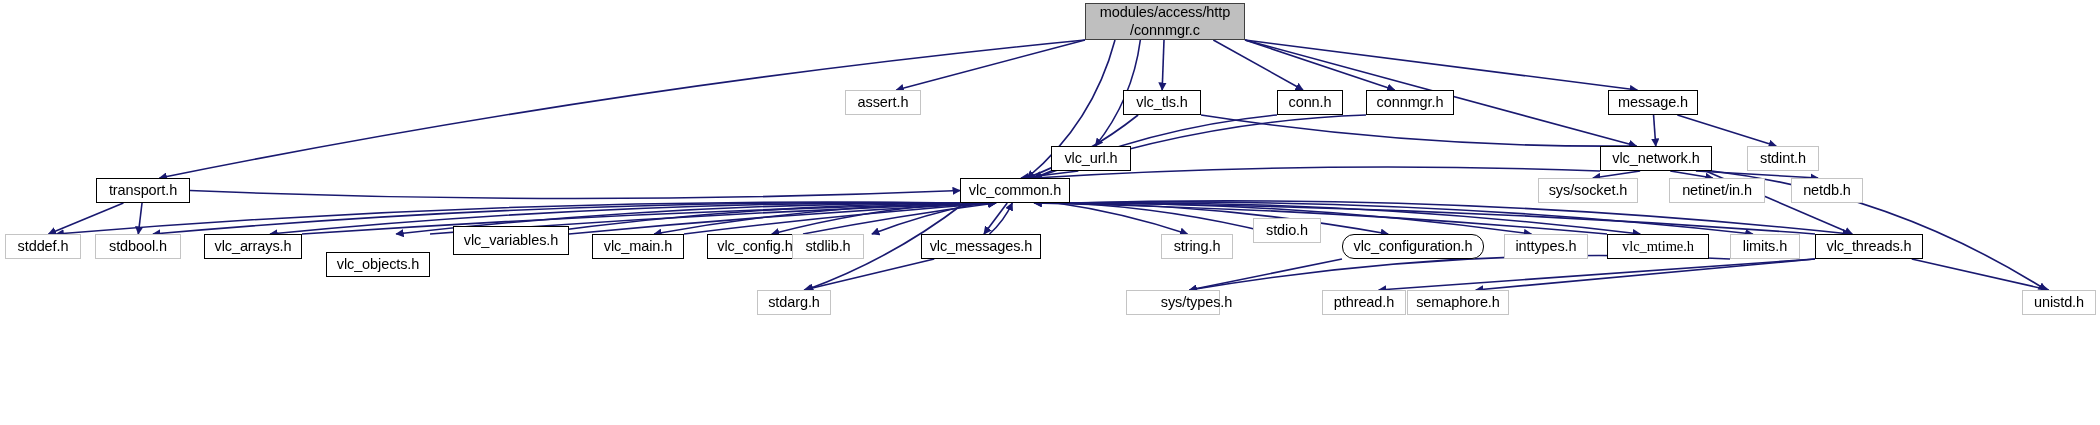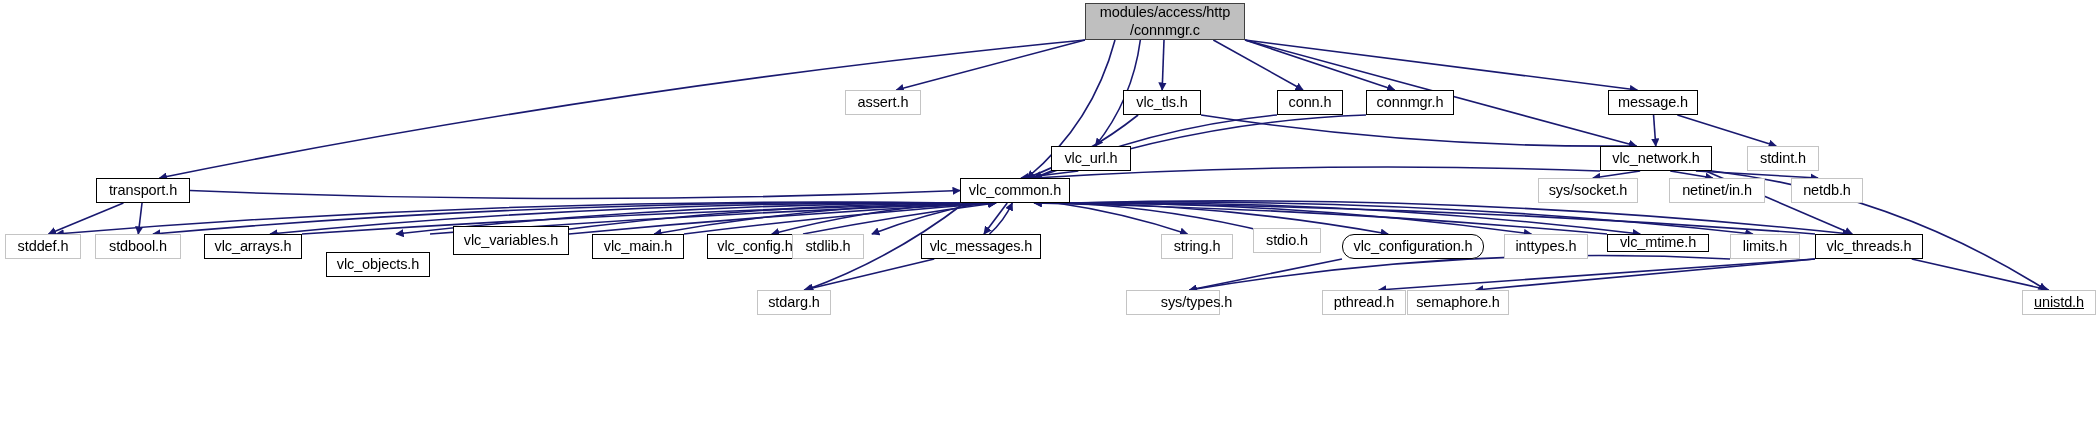"stdio.h" div.node { top: 228px -> 218px }
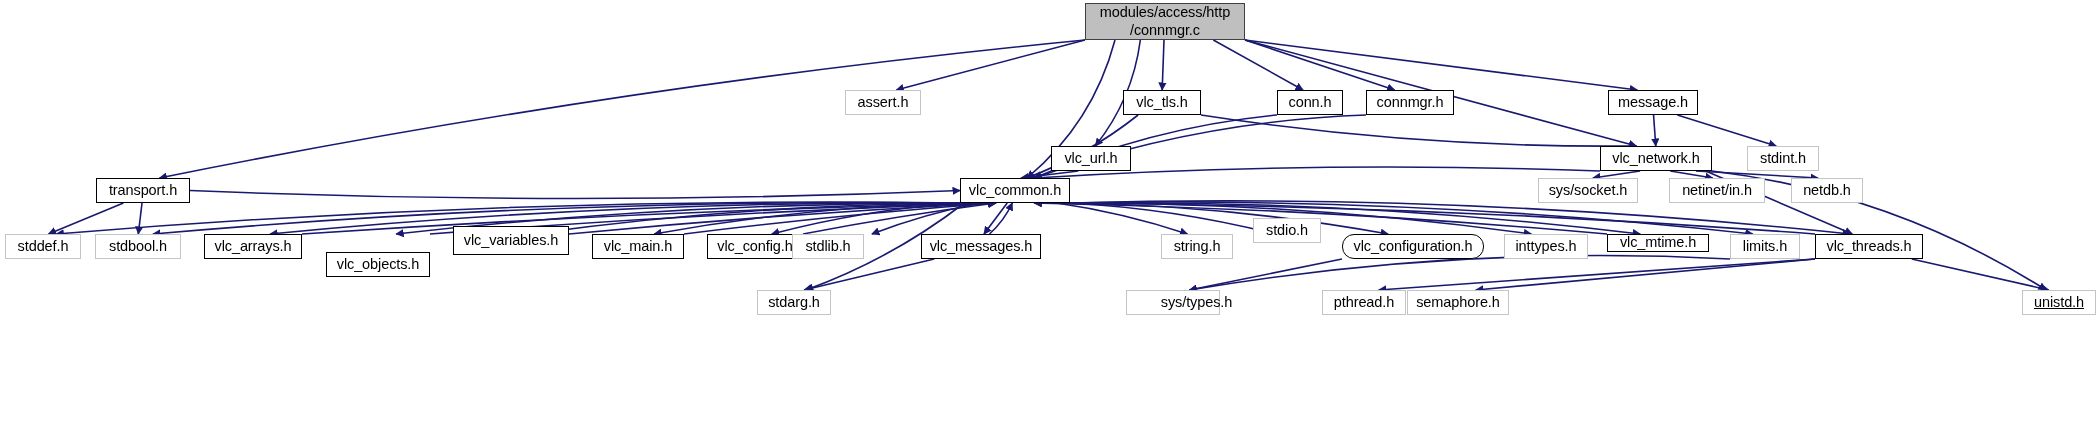"vlc_mtime.h" div.node { font-family: none -> Liberation Serif, serif; height: 18px -> 25px }
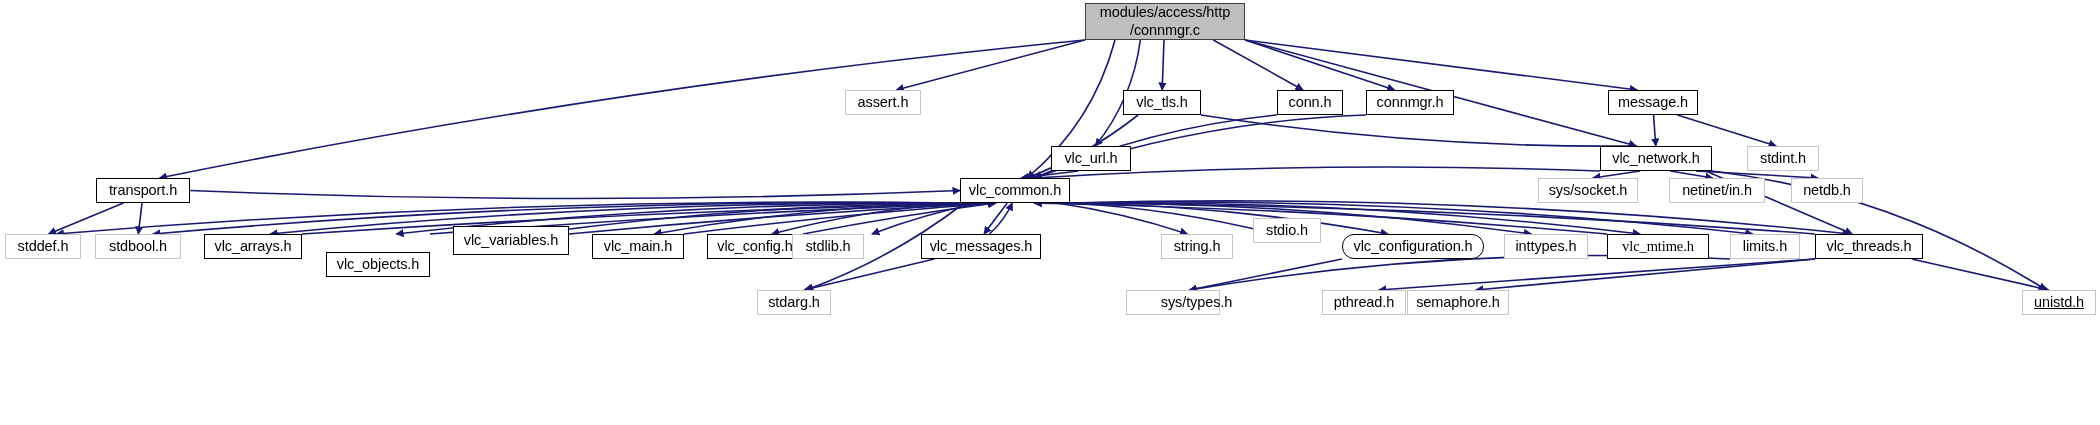"unistd.h" div.node { text-decoration: underline -> none }
